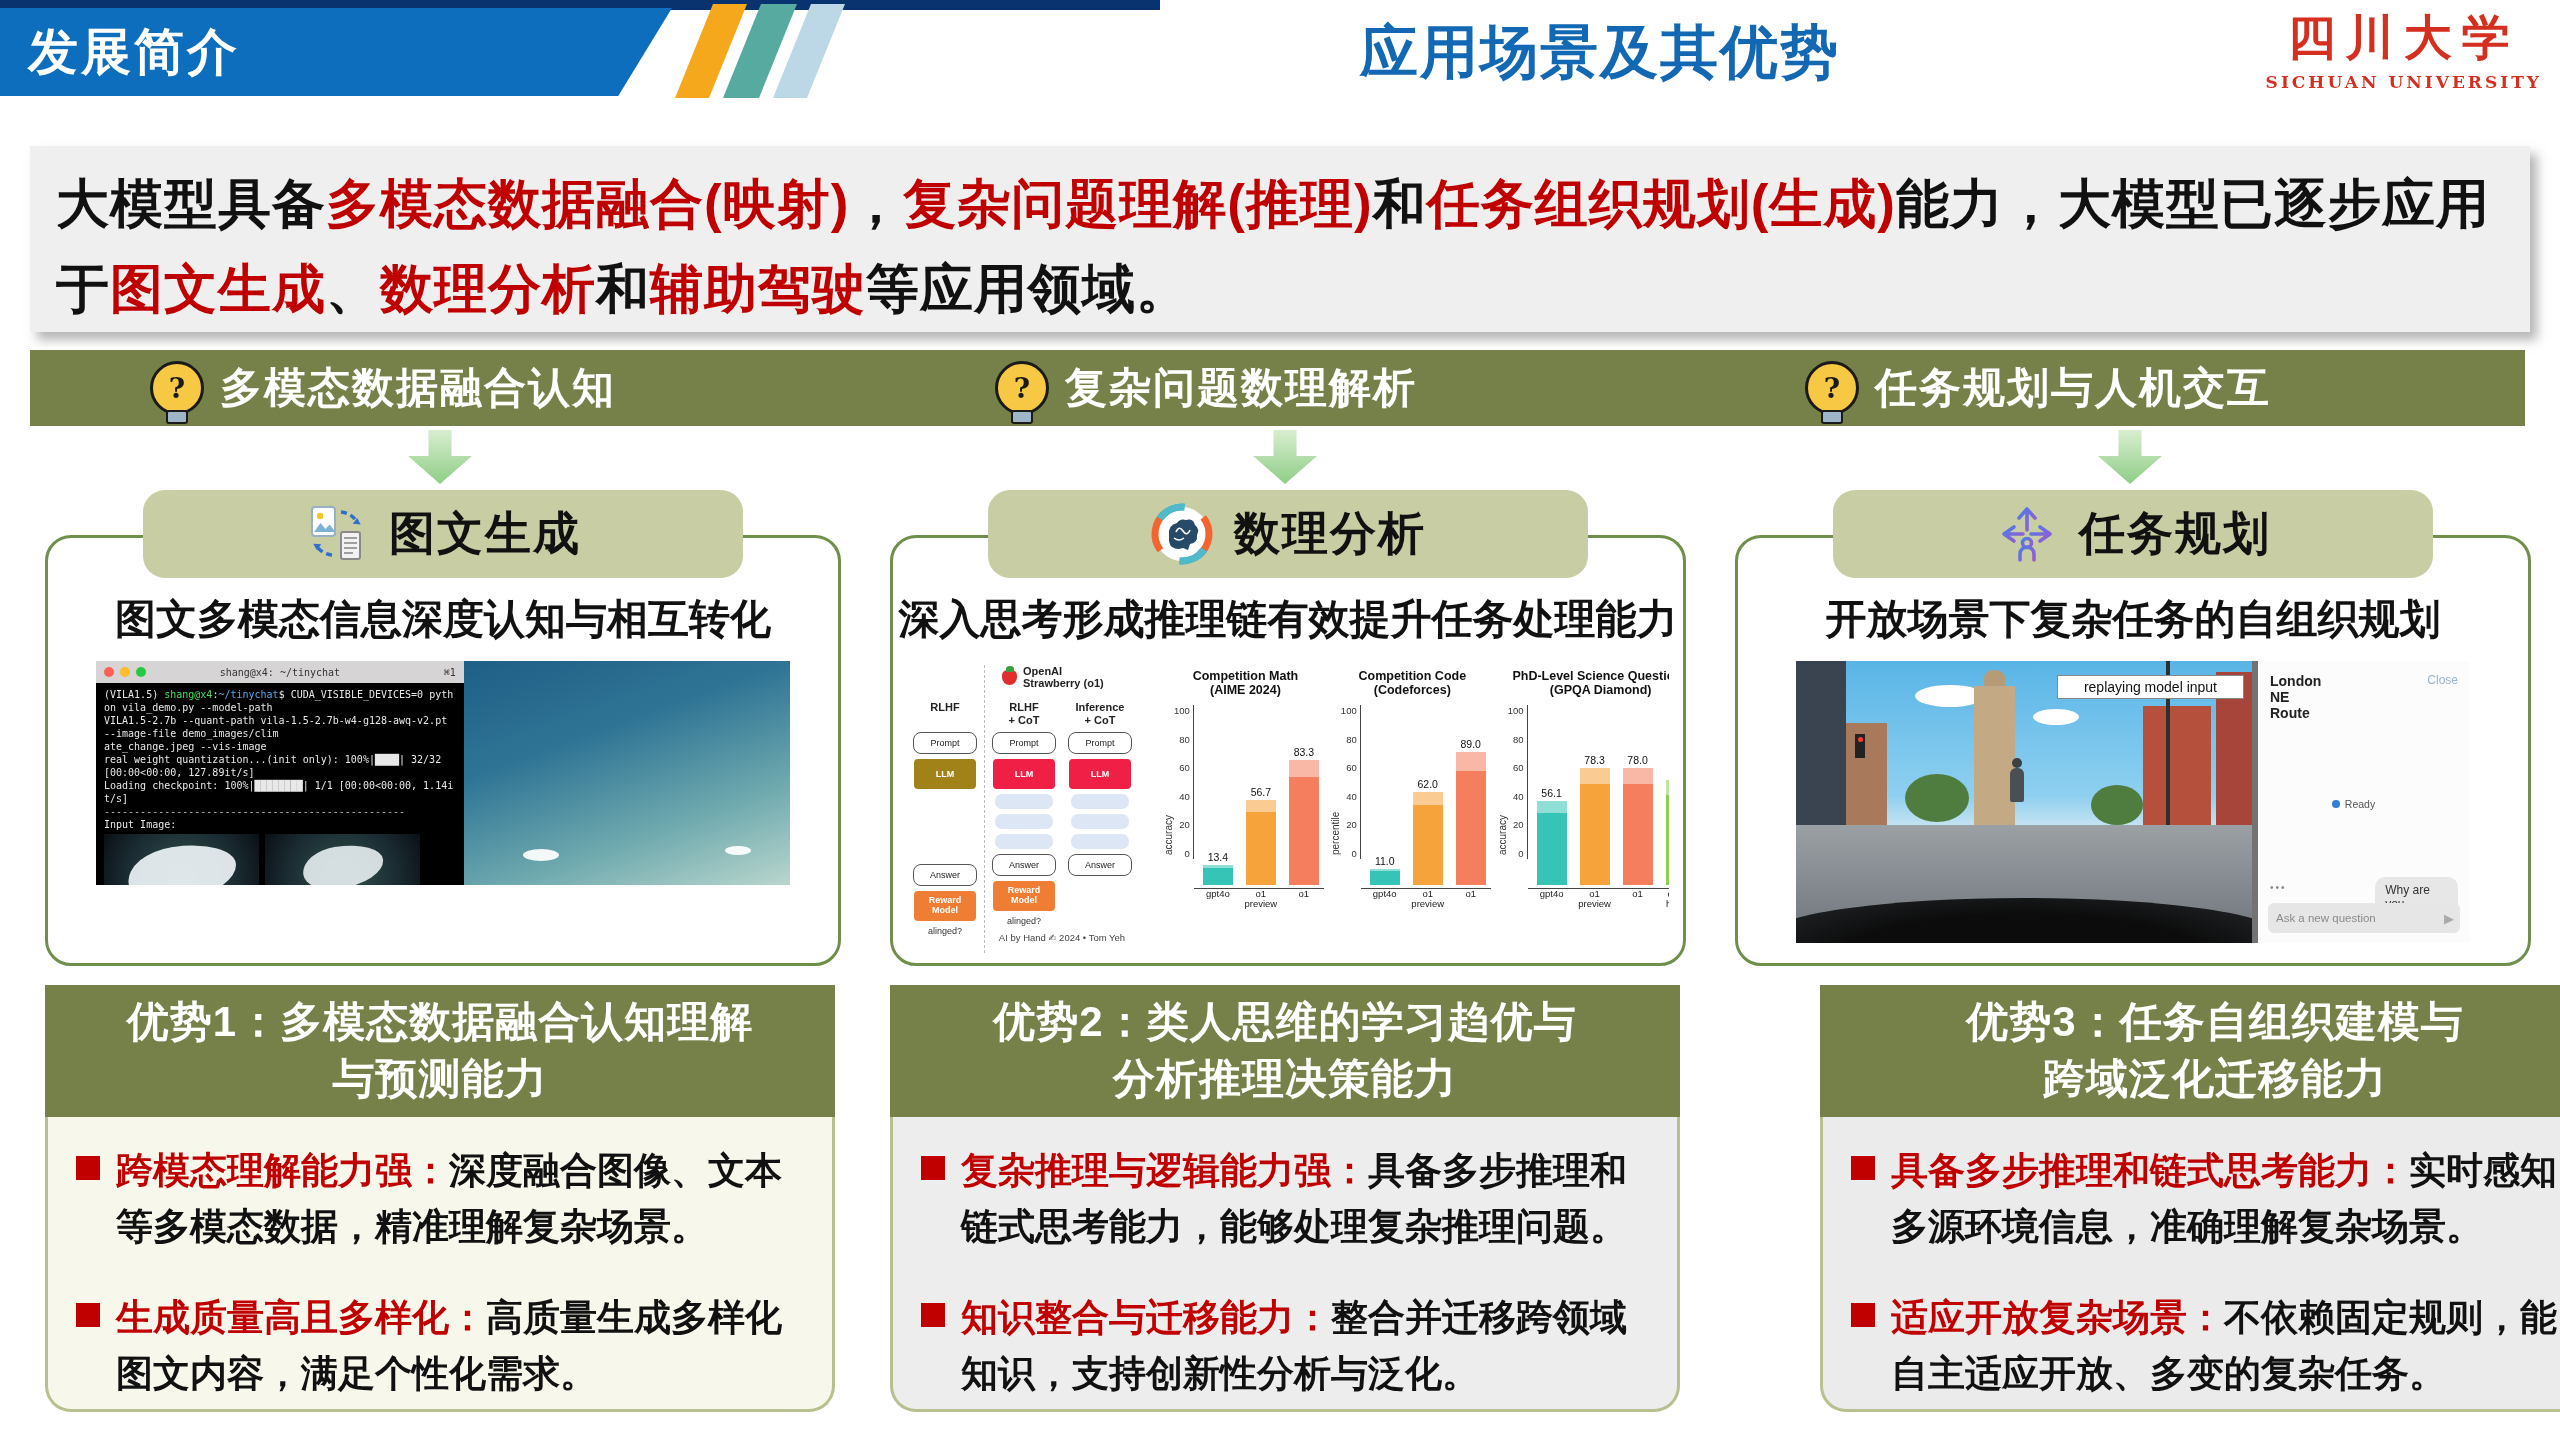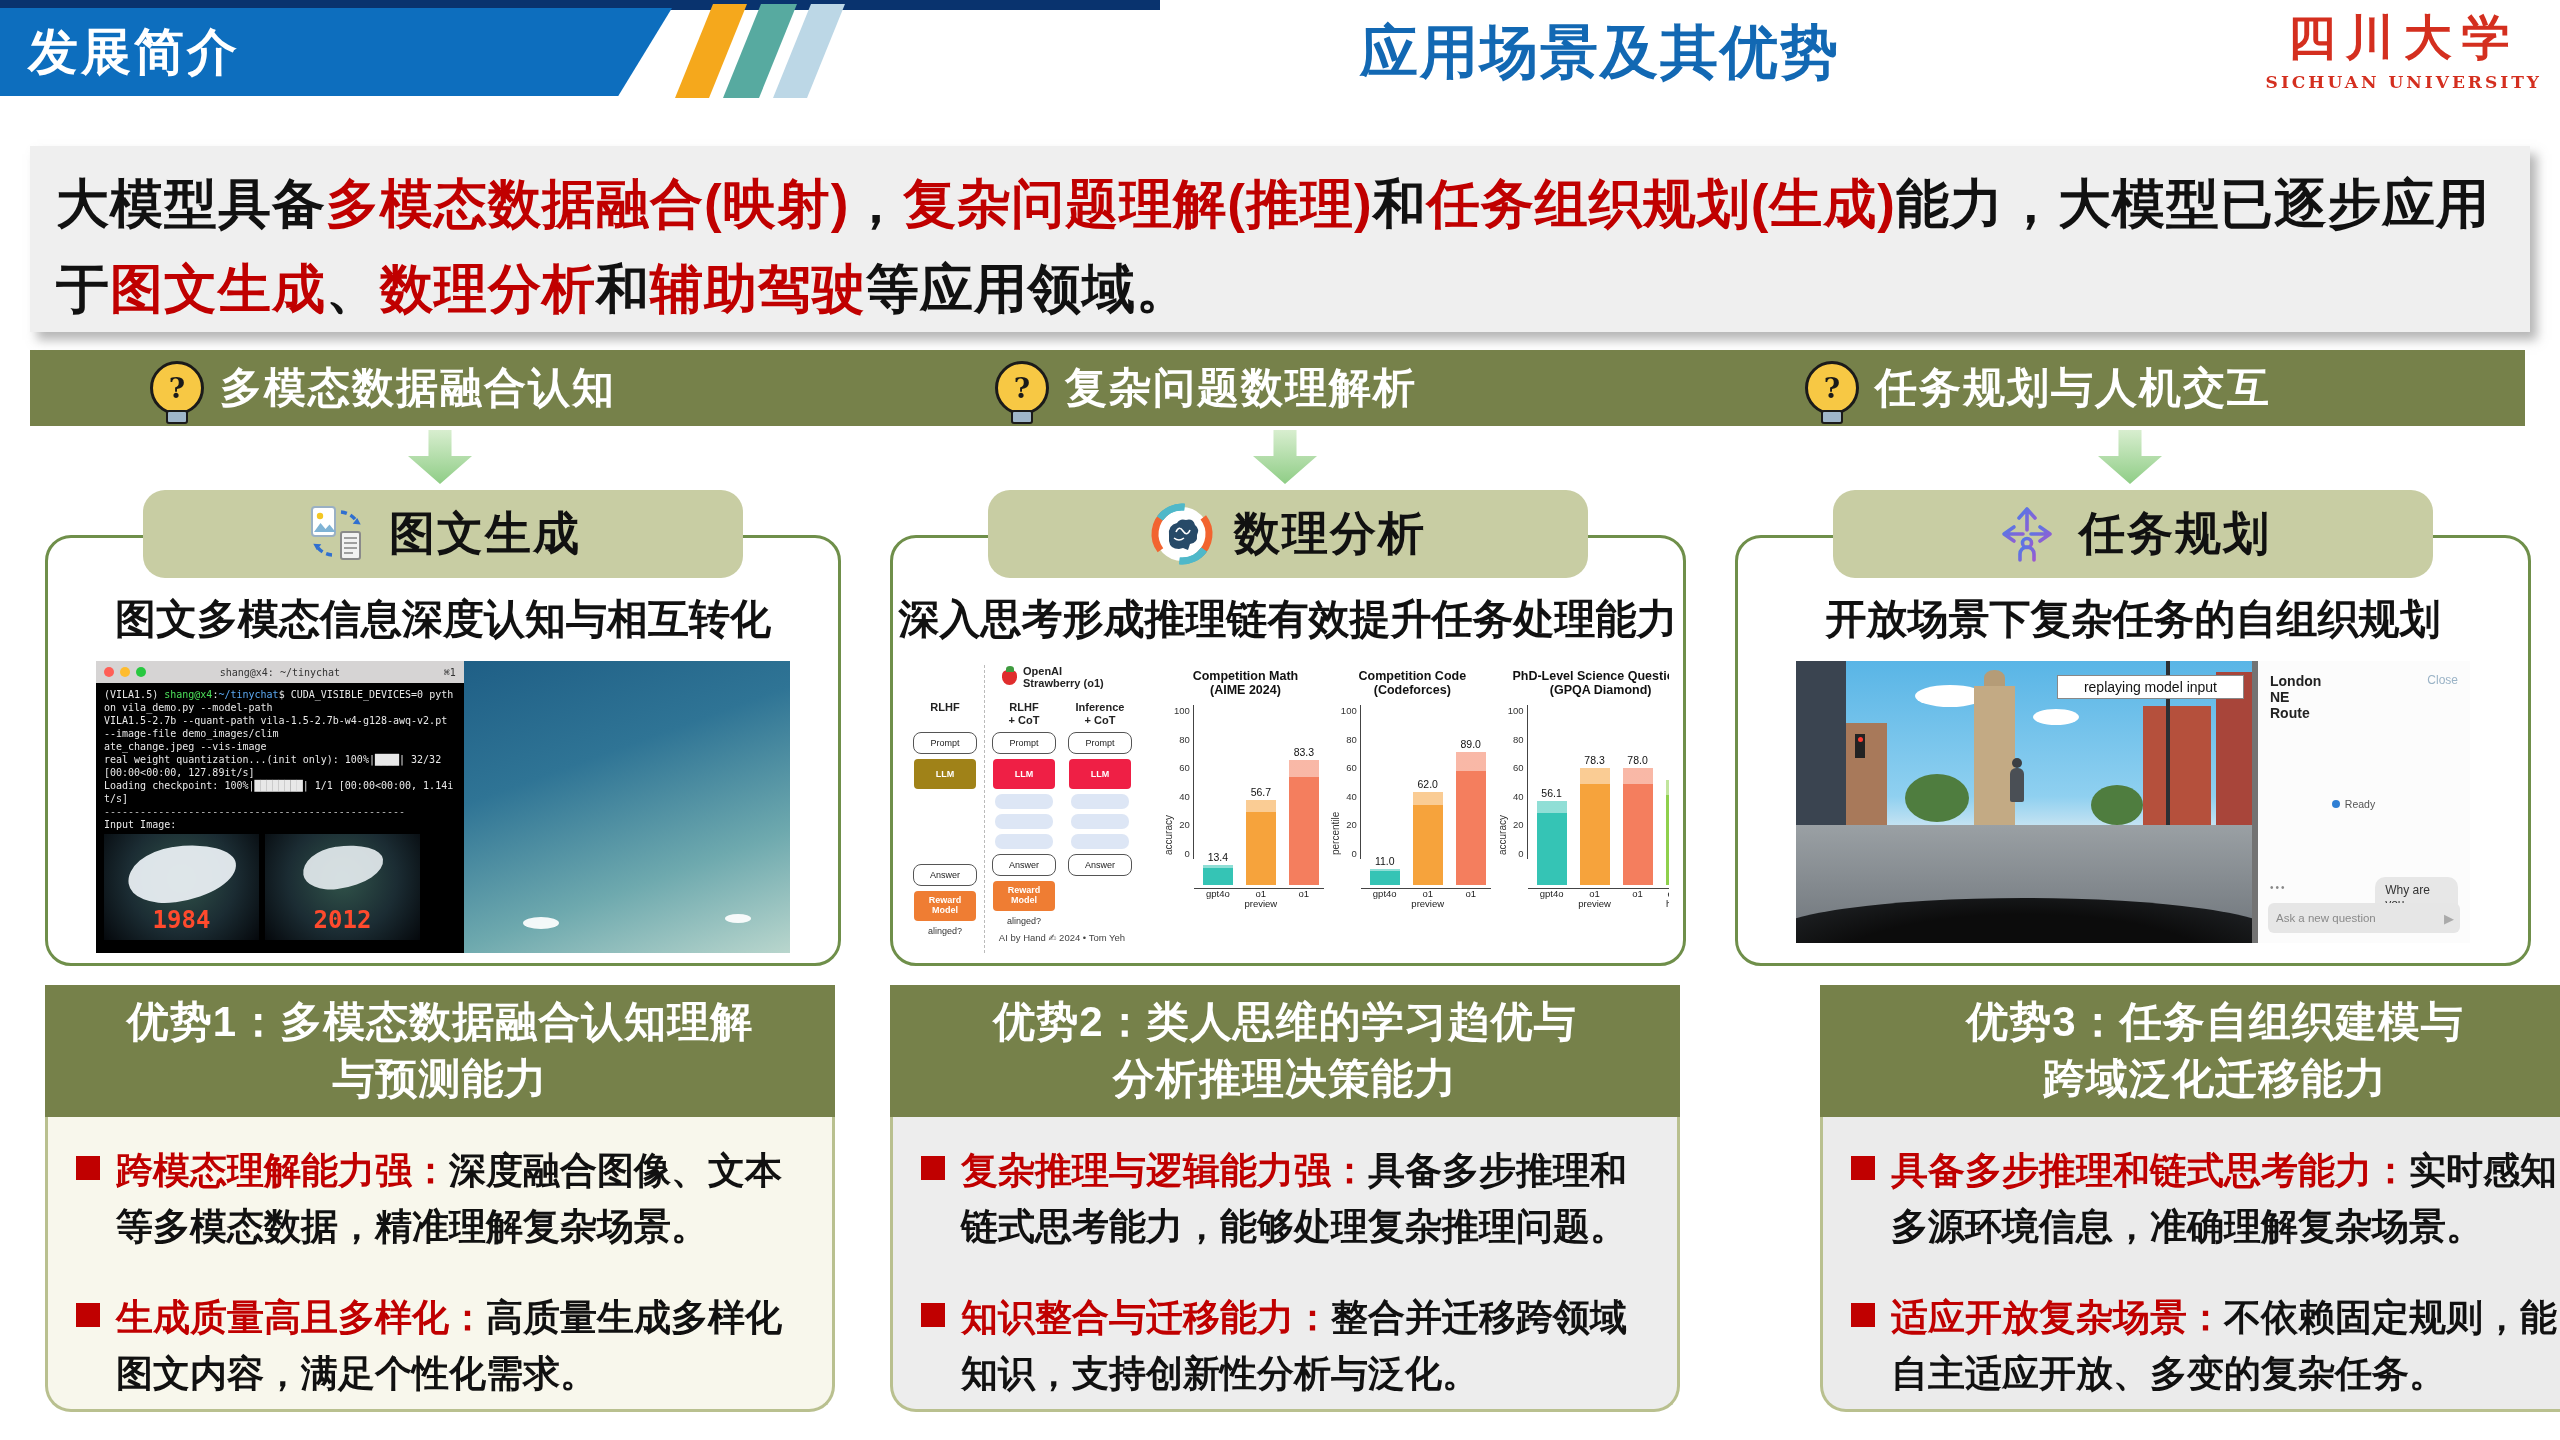"shang@x4: ~/tinychat" .media1 { height: 292px -> 224px }
